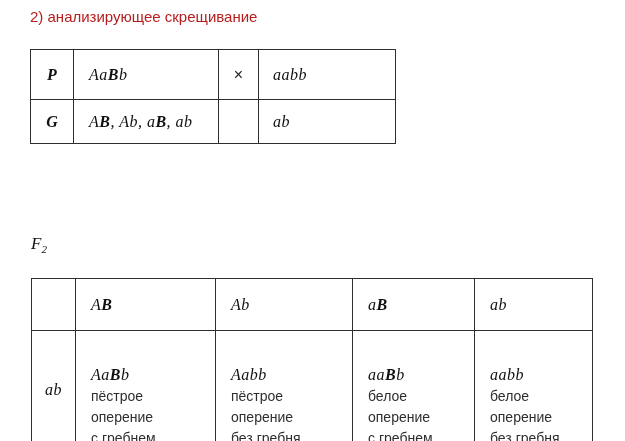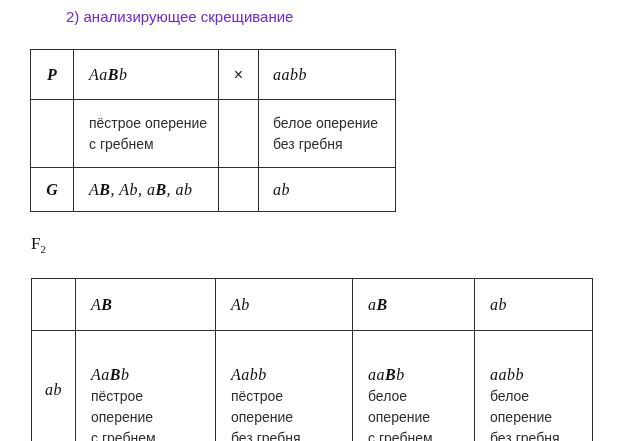"2) анализирующее скрещивание" .page-title { color: #6d28d9 -> #b91c1c; margin-left: 36px -> none }
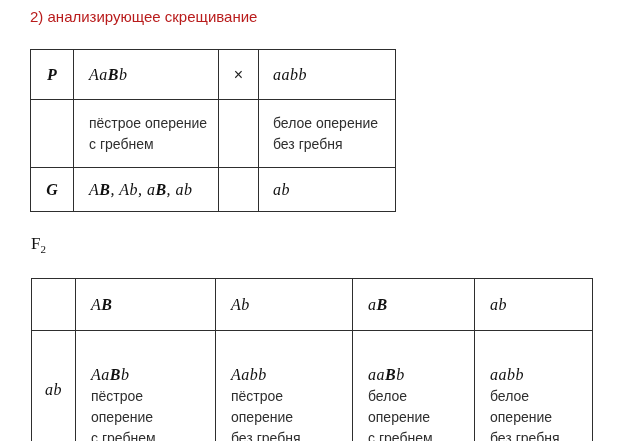"пёстрое оперение" tr.row-phen { html: <tr> <td></td> <td>пёстрое оперение с гребнем</td> <td></td> <td>белое оперение без гребня</td> </tr> -> none }
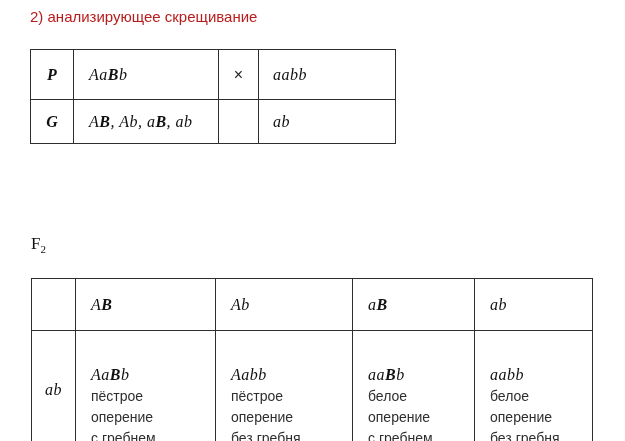"F2" .f2-label { font-style: none -> italic }
